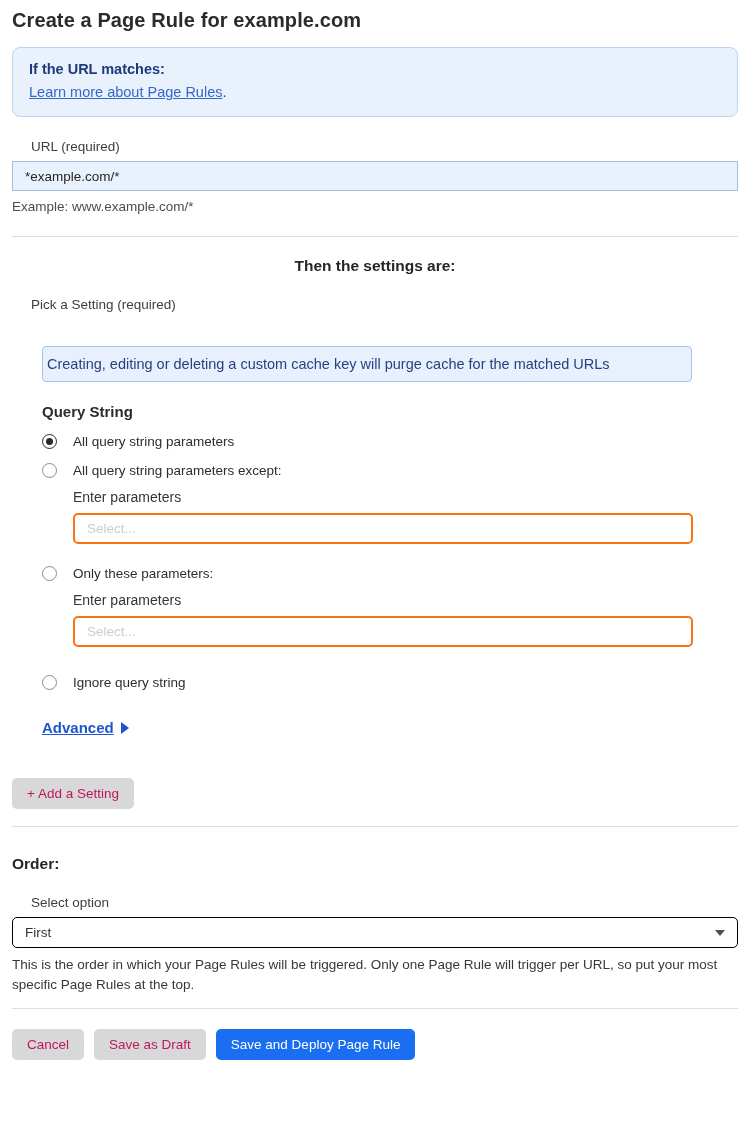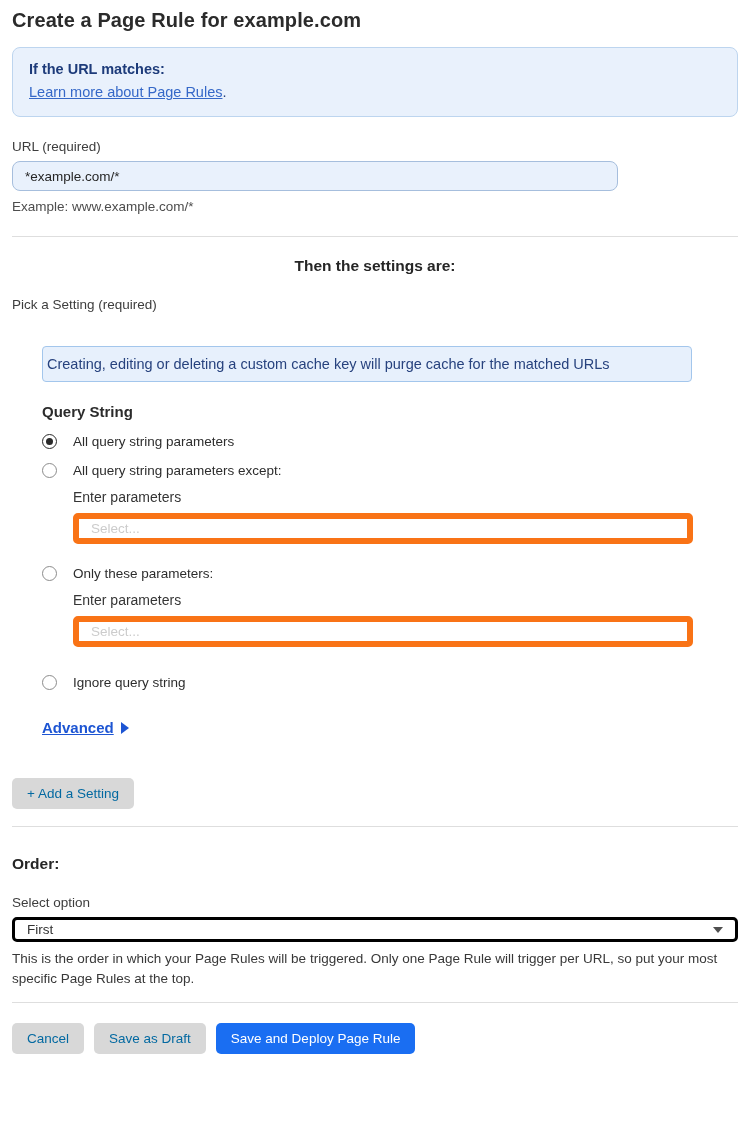"URL (required)" .field-label { margin-left: none -> 19px }
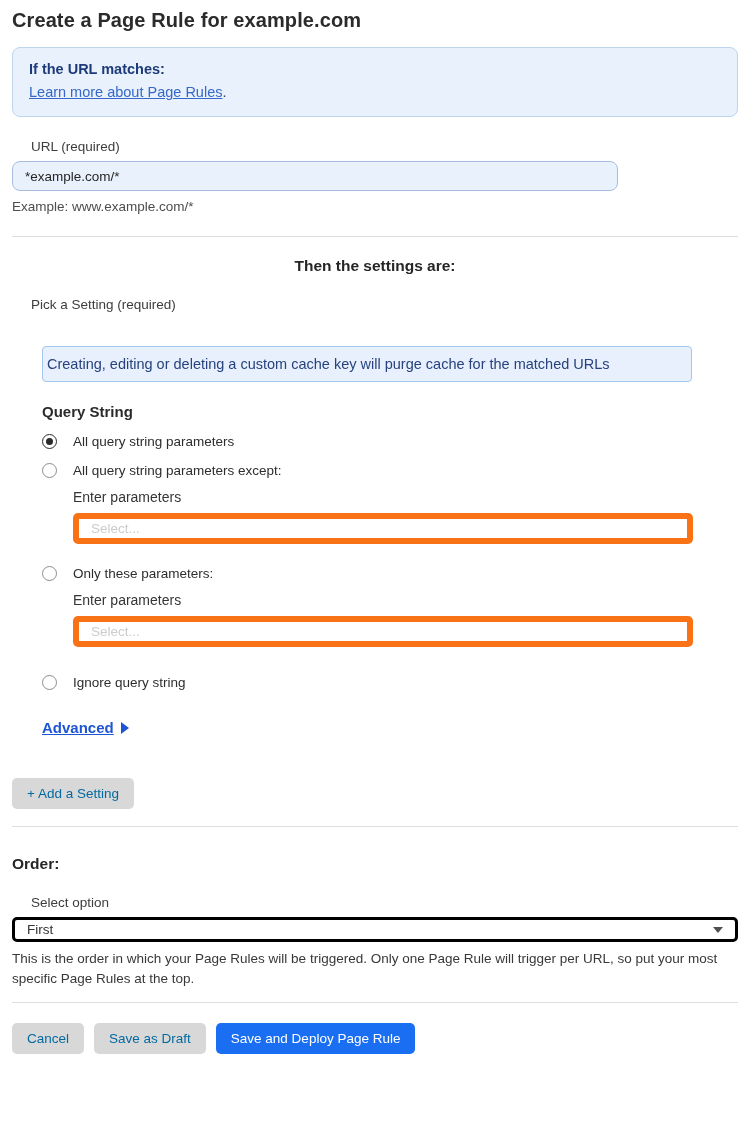"*example.com/*" .url-input { border-radius: 8px -> 0; width: 606px -> 726px }
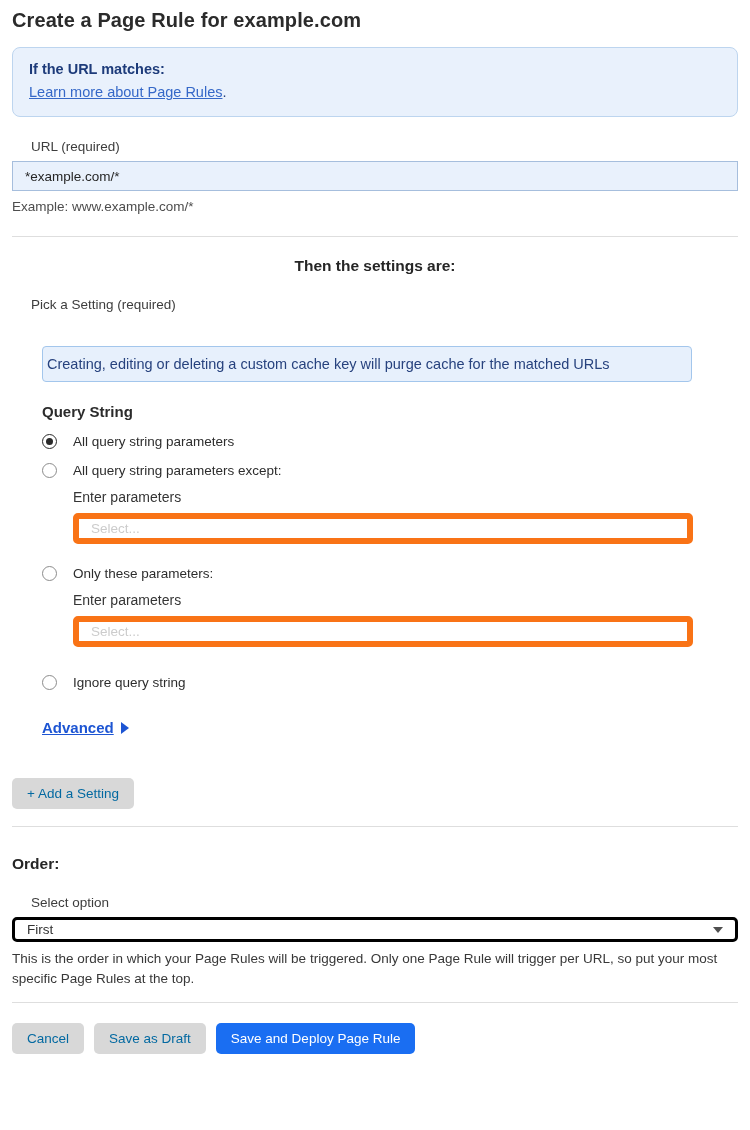"Select..." .param-input { border: 6px solid #f97316 -> 2px solid #f97316; padding: 4px 12px -> 12px 12px }
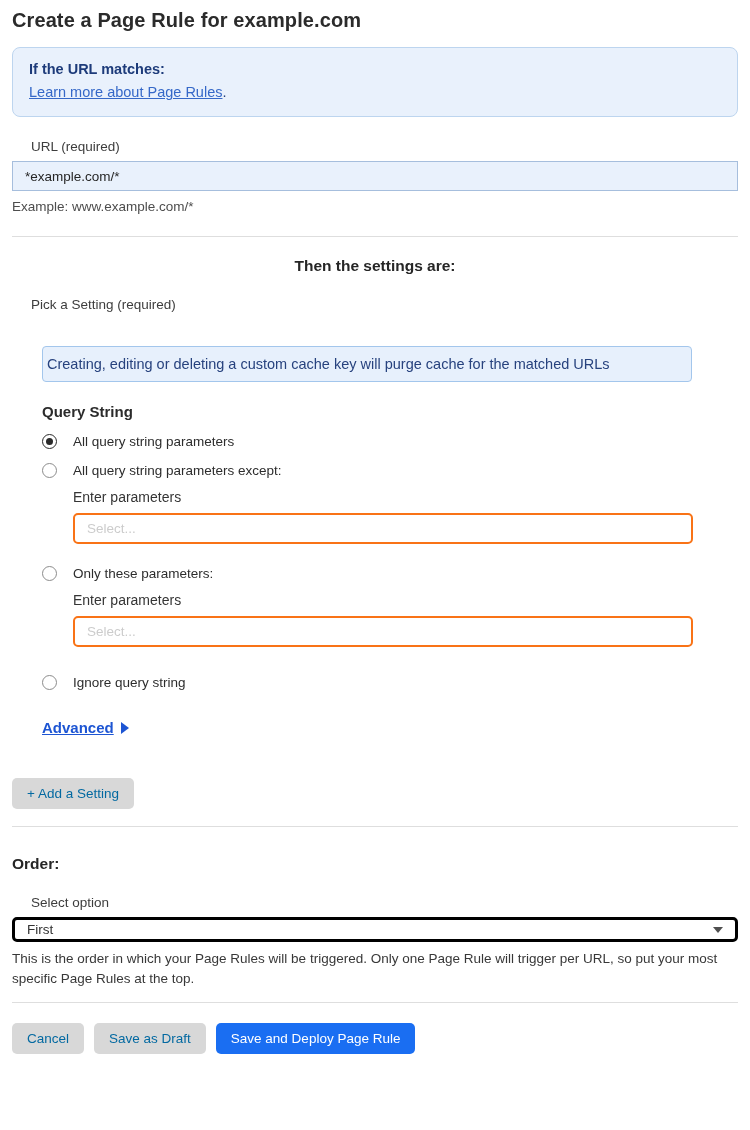"+ Add a Setting" .btn-gray { color: #0369a1 -> #be185d }
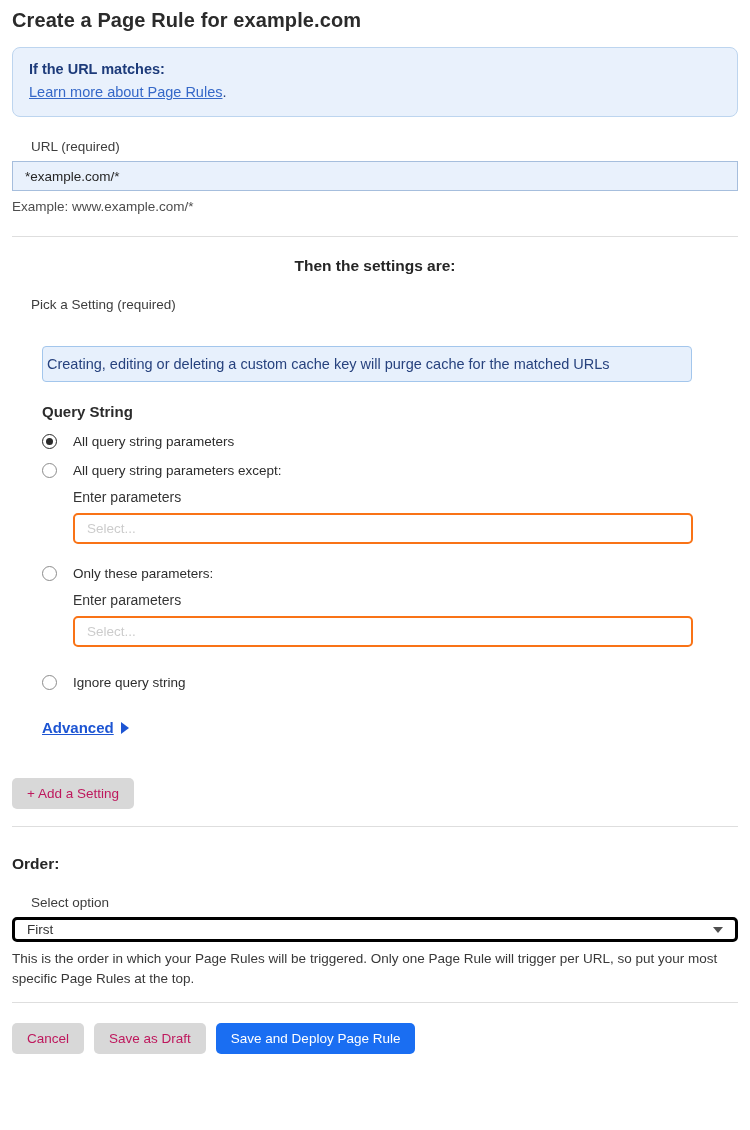"First" .order-select { border: 3px solid #000000 -> 1px solid #000000; height: 25px -> 31px }
